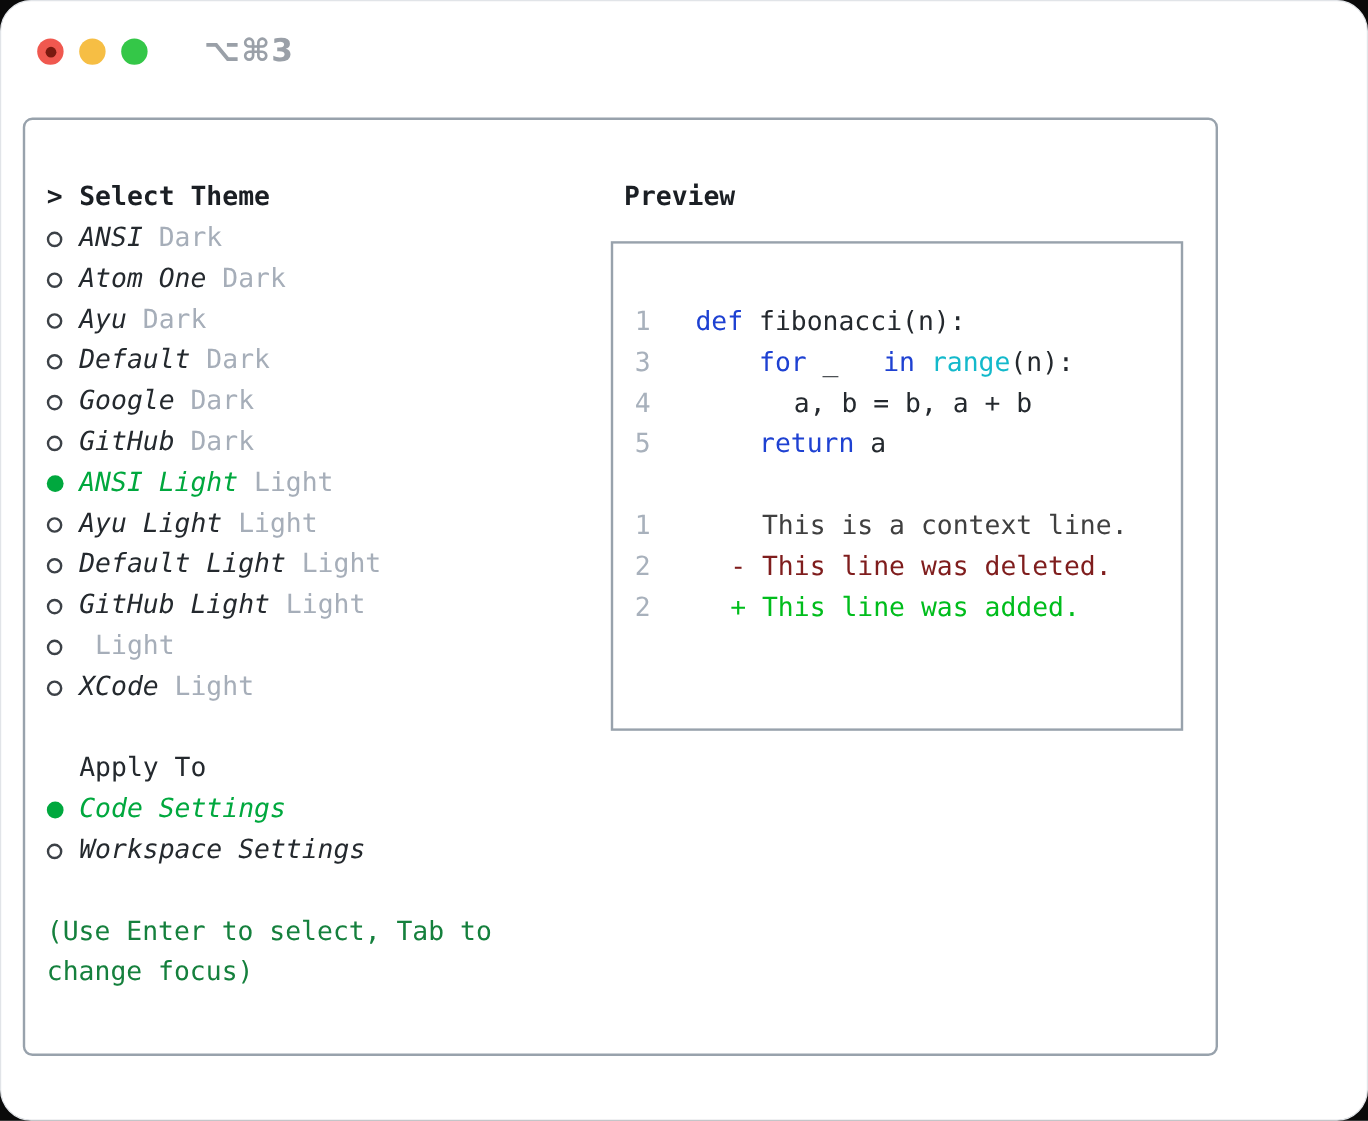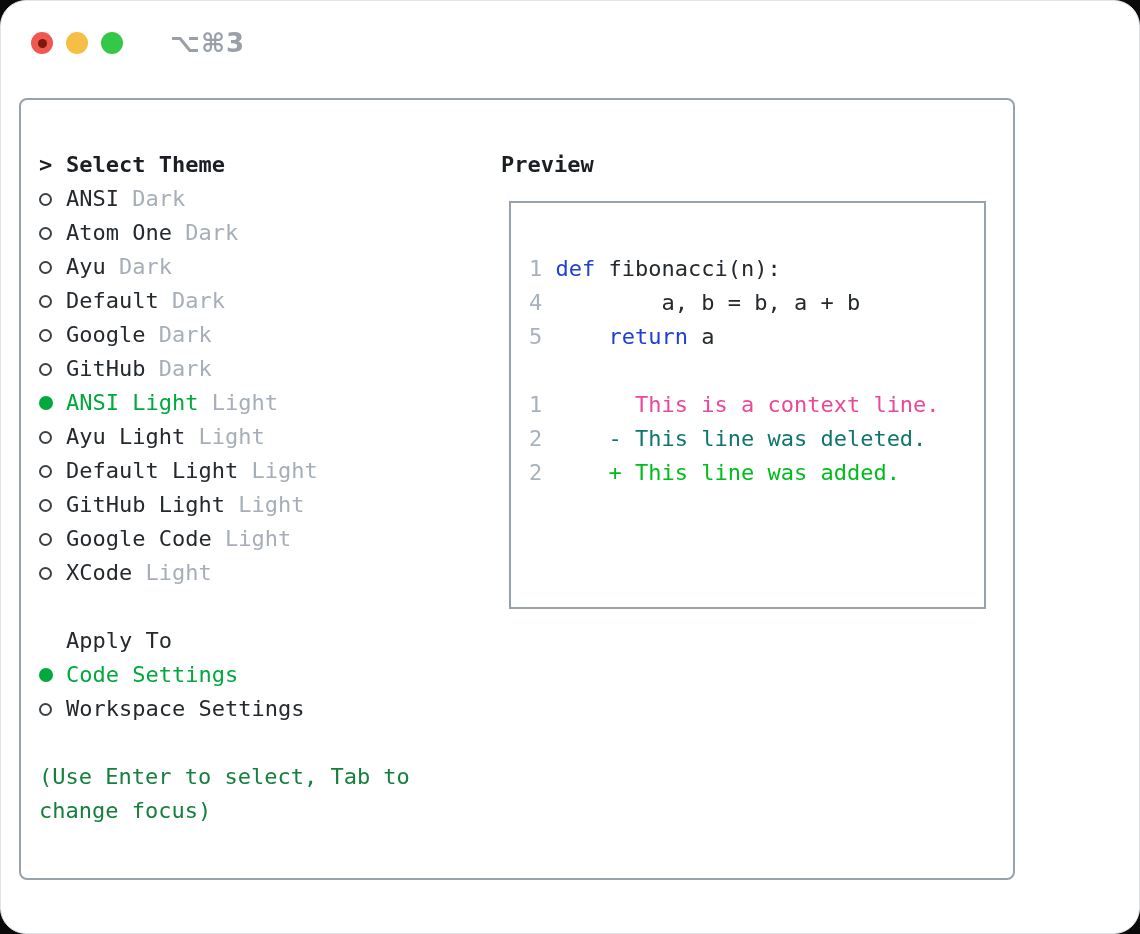"Preview" .preview-label { left: 480px -> 499px }
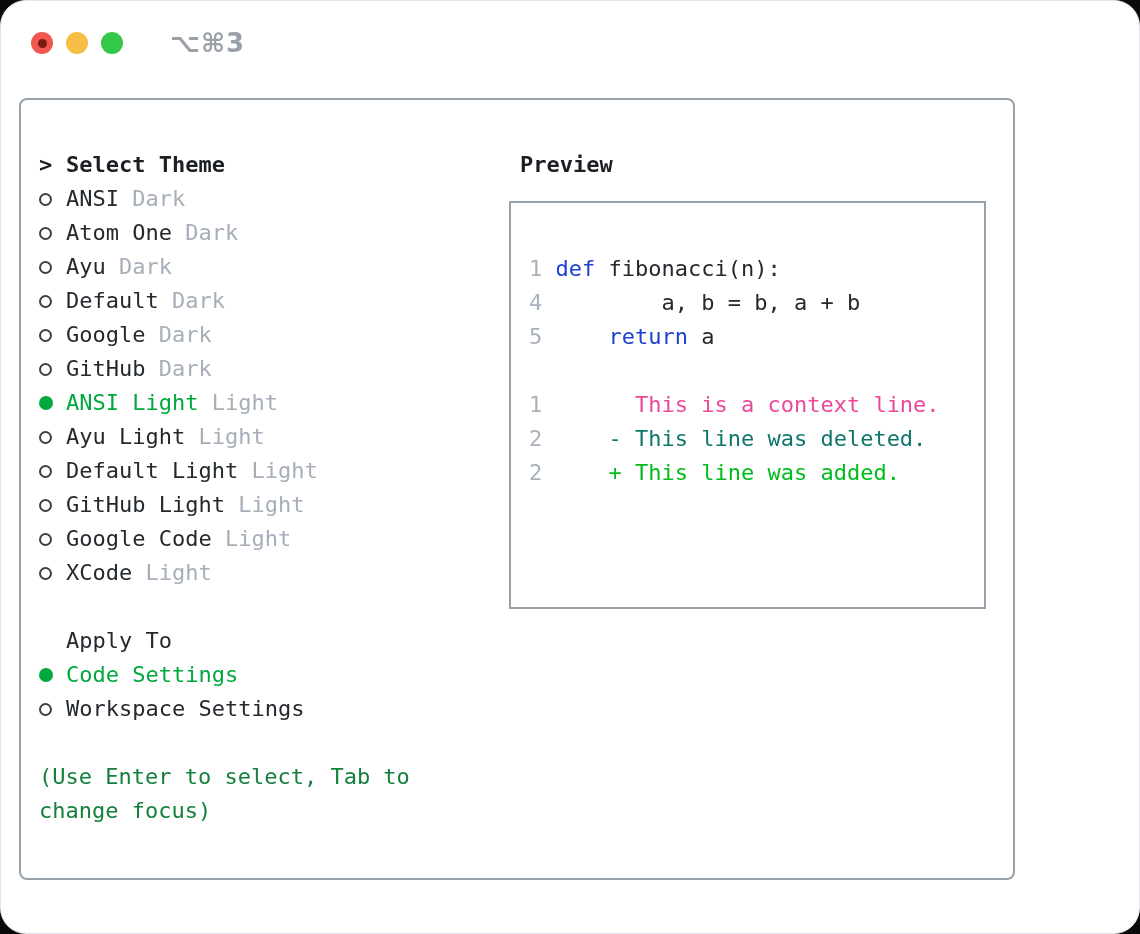"ANSI" .t-name { font-style: none -> italic }
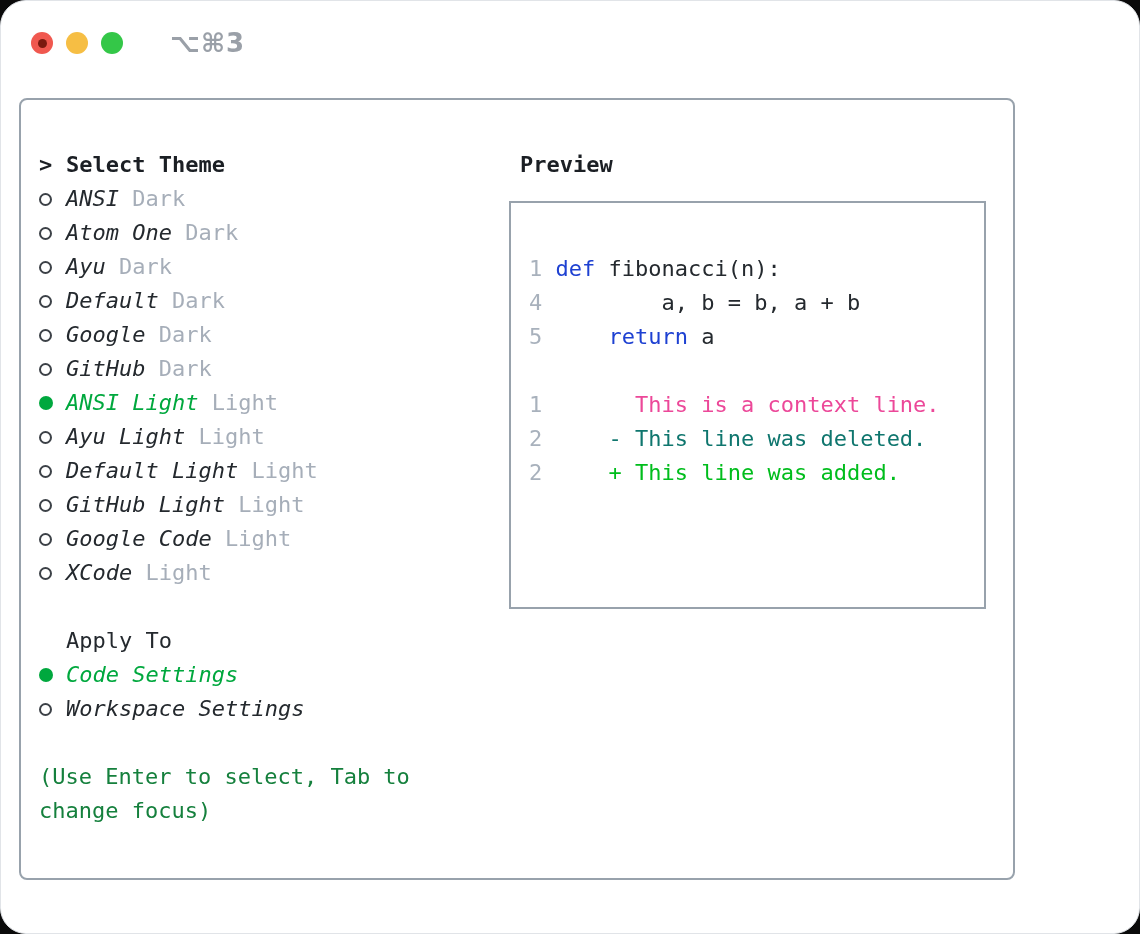"def" .tok-kw { margin-left: none -> 24px }
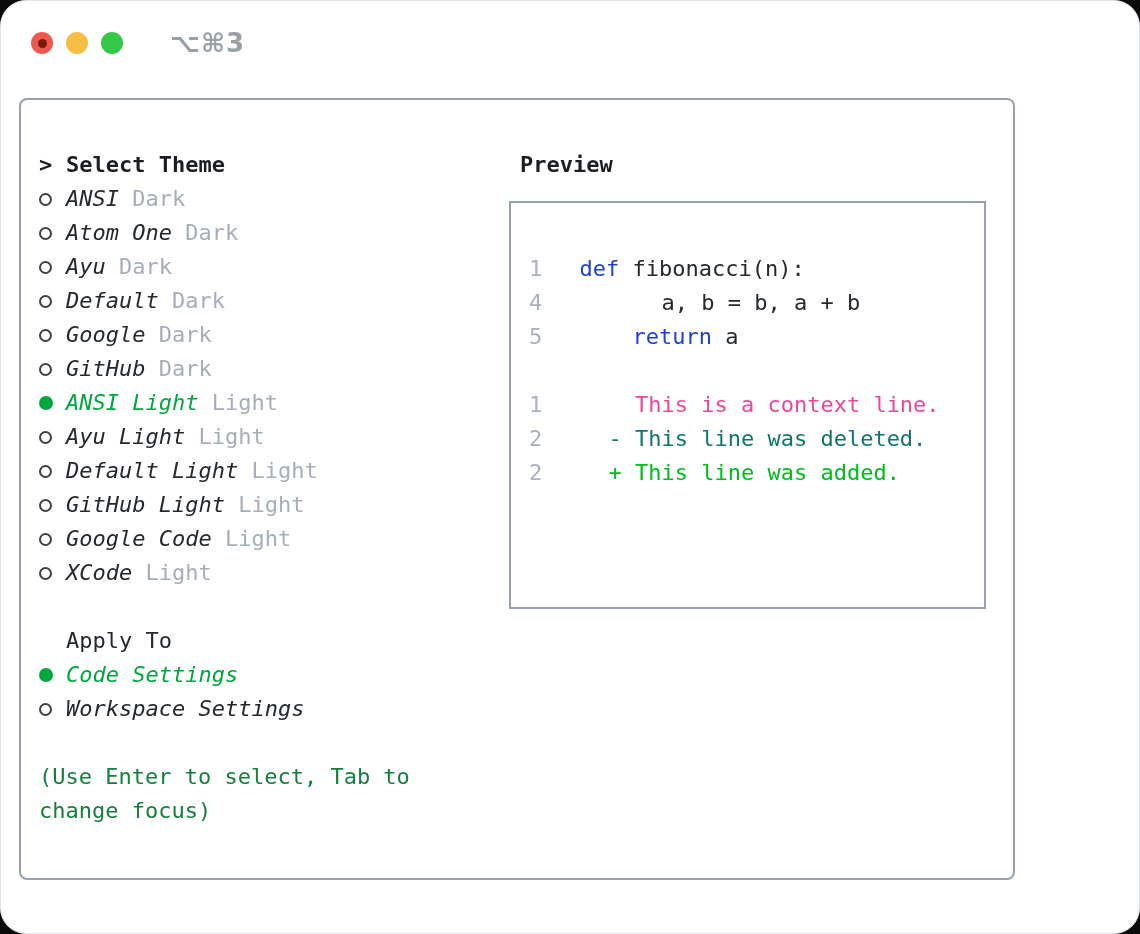"3 for _ in range(n):" div.pline { html: none -> <div><span>3 </span><span> </span><span>for</span><span> _ </span><span>in</span><span> </span><span>range</span><span>(n):</span></div> }
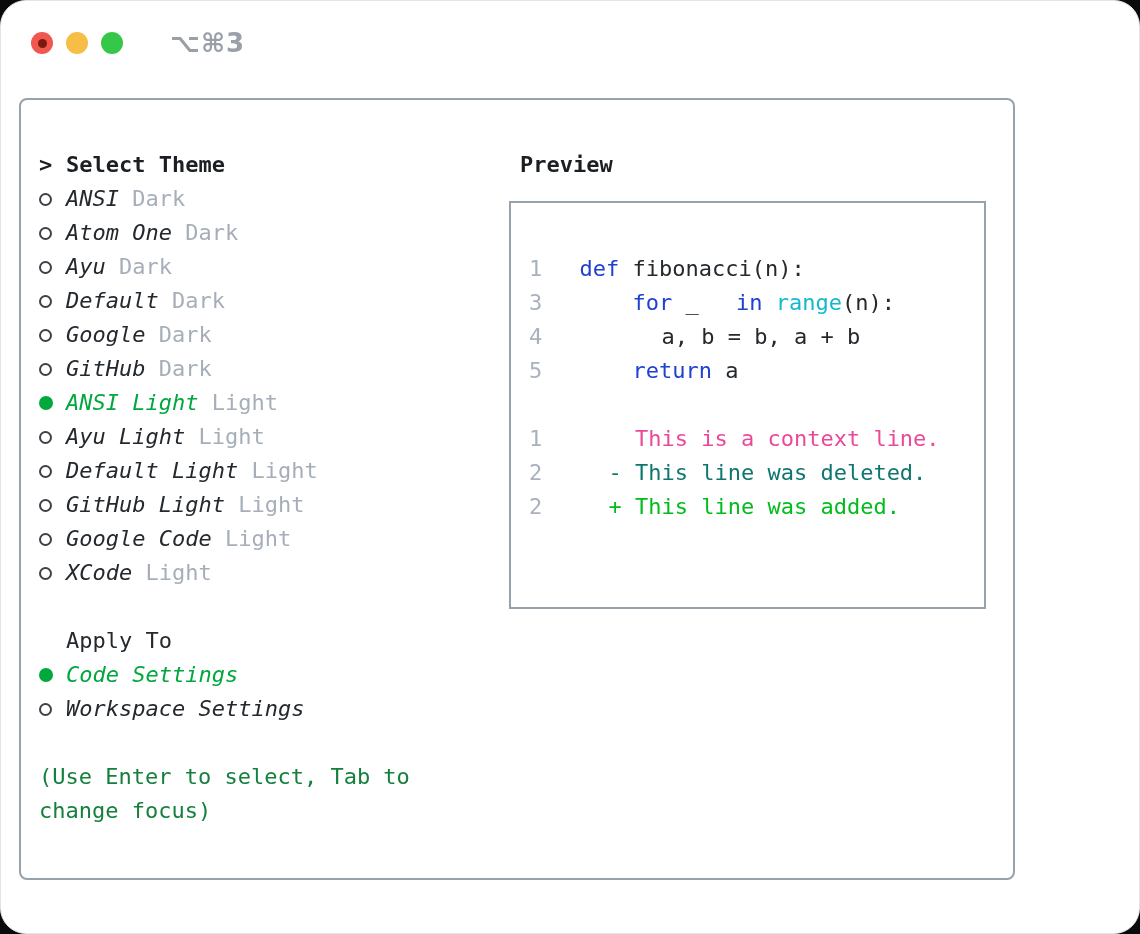"This is a context line." .diff-context { color: #ec4899 -> #404040 }
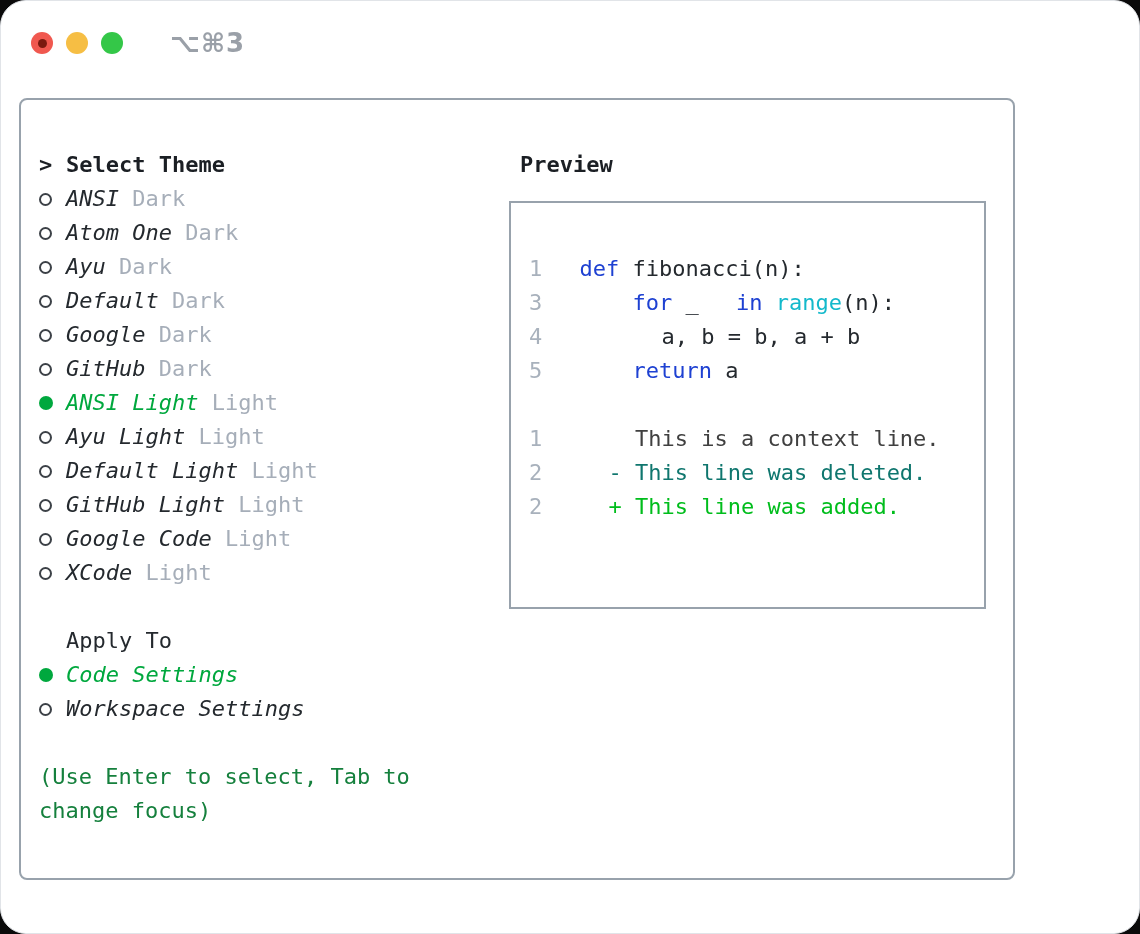"- This line was deleted." .diff-deleted { color: #0f766e -> #7f1d1d }
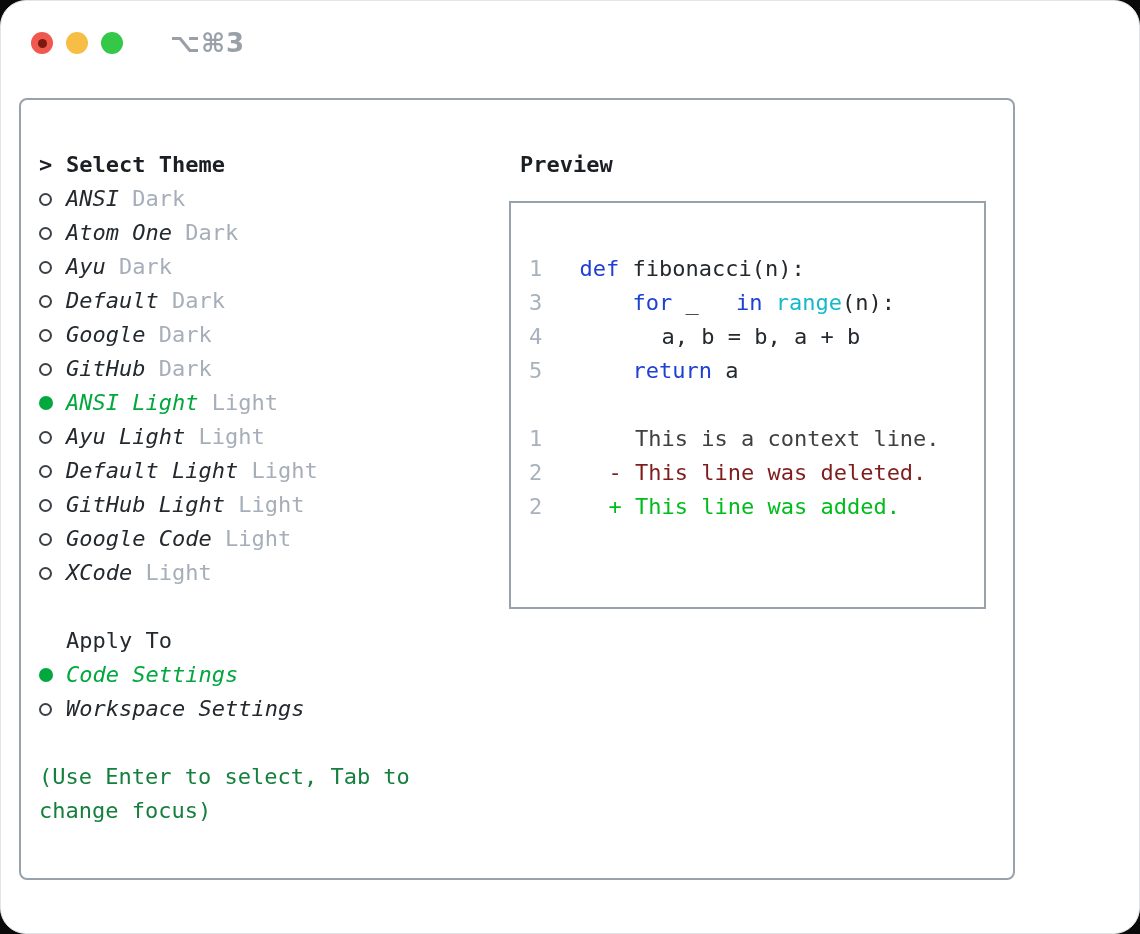"Google Code" span.t-name { html: <span>Google Code</span> -> none }
